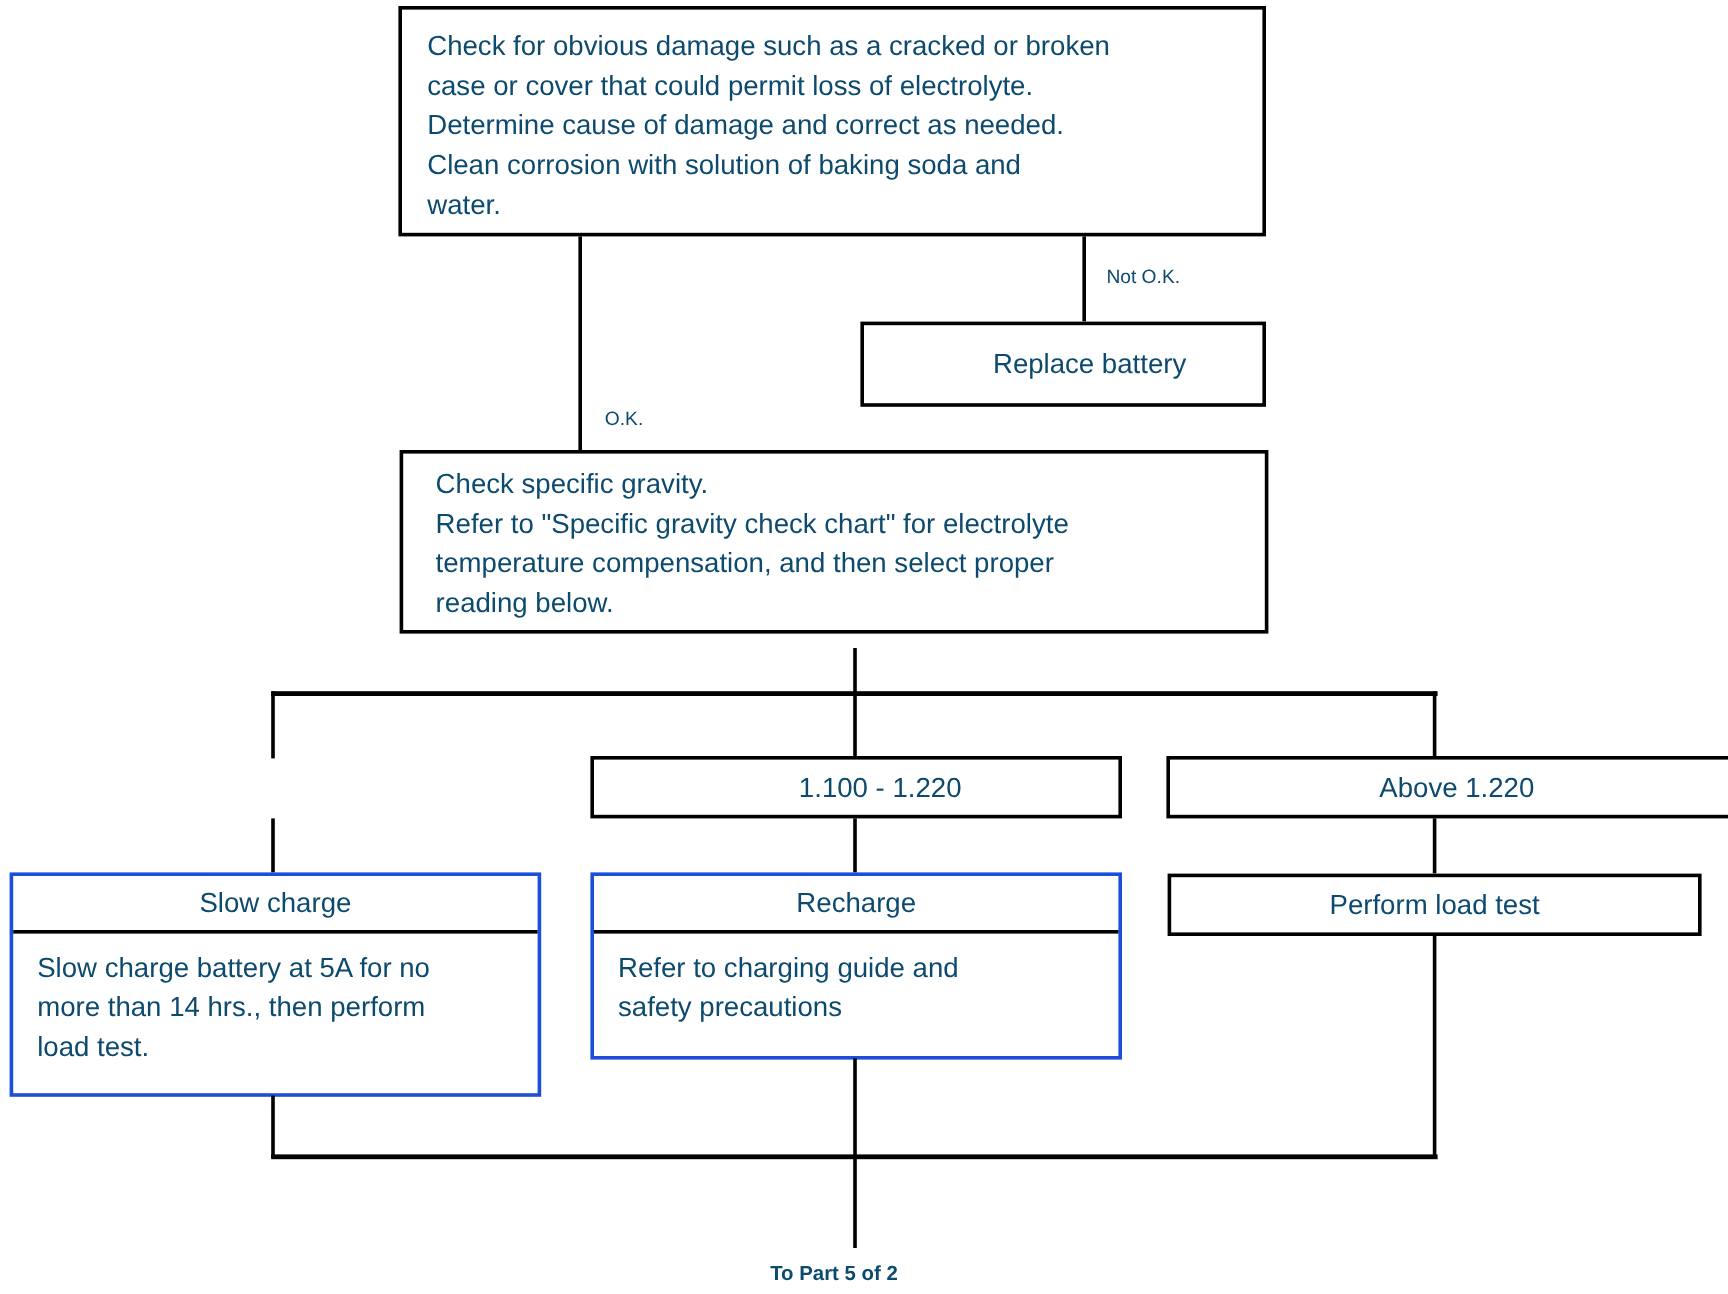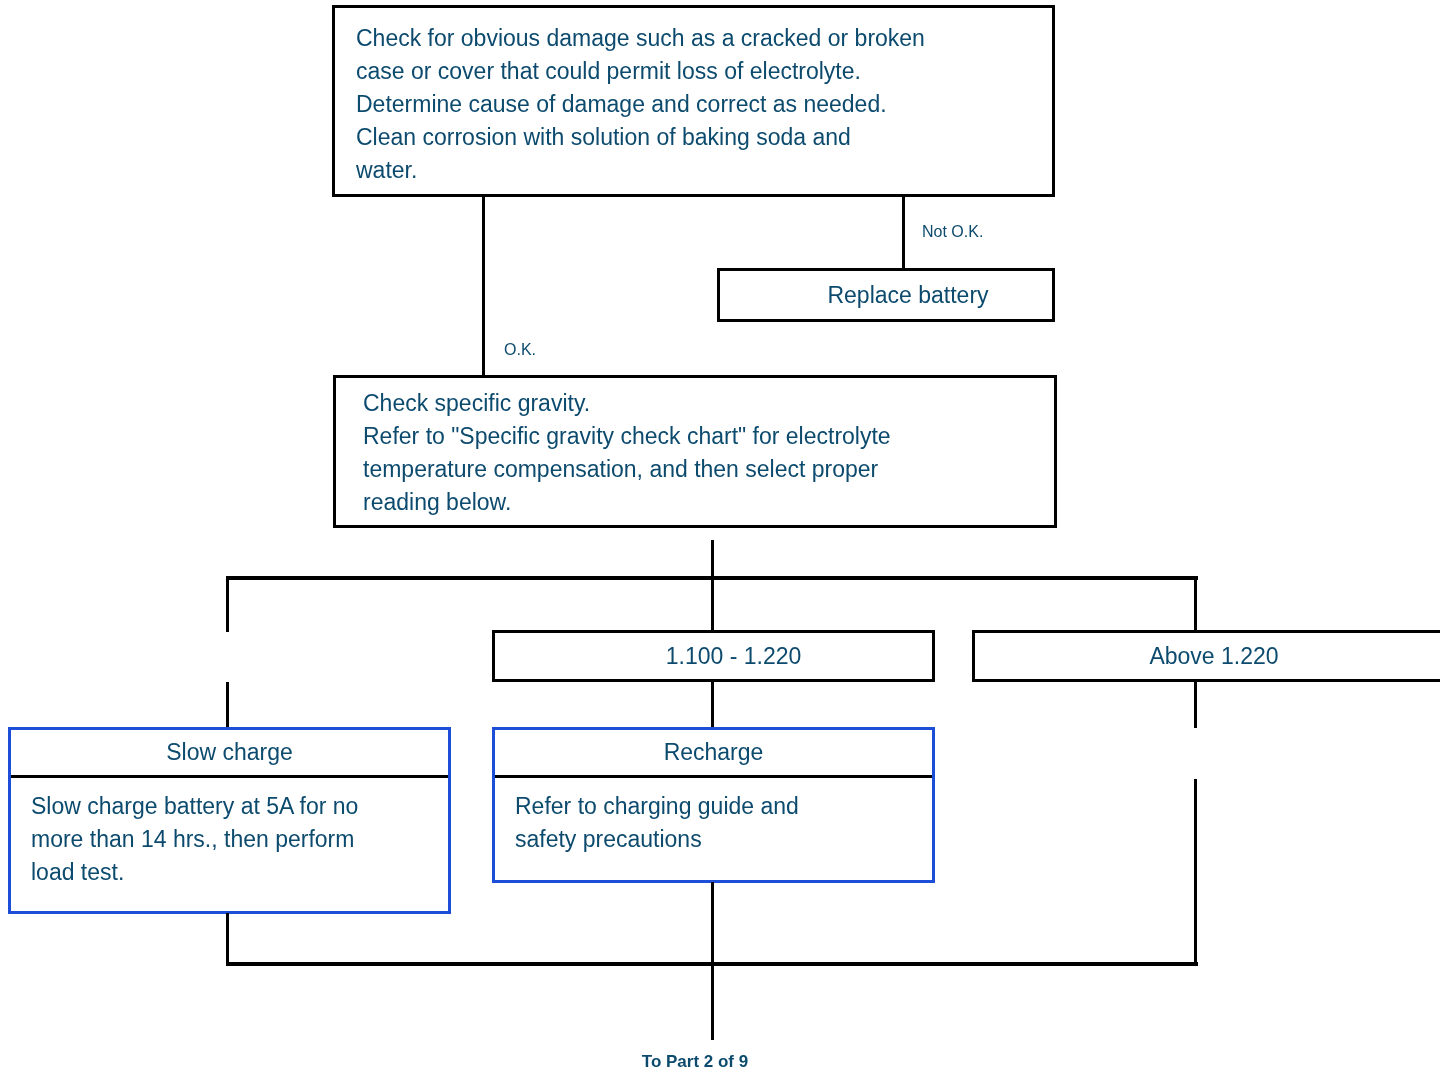"Replace battery" #replace { height: 54px -> 71px }
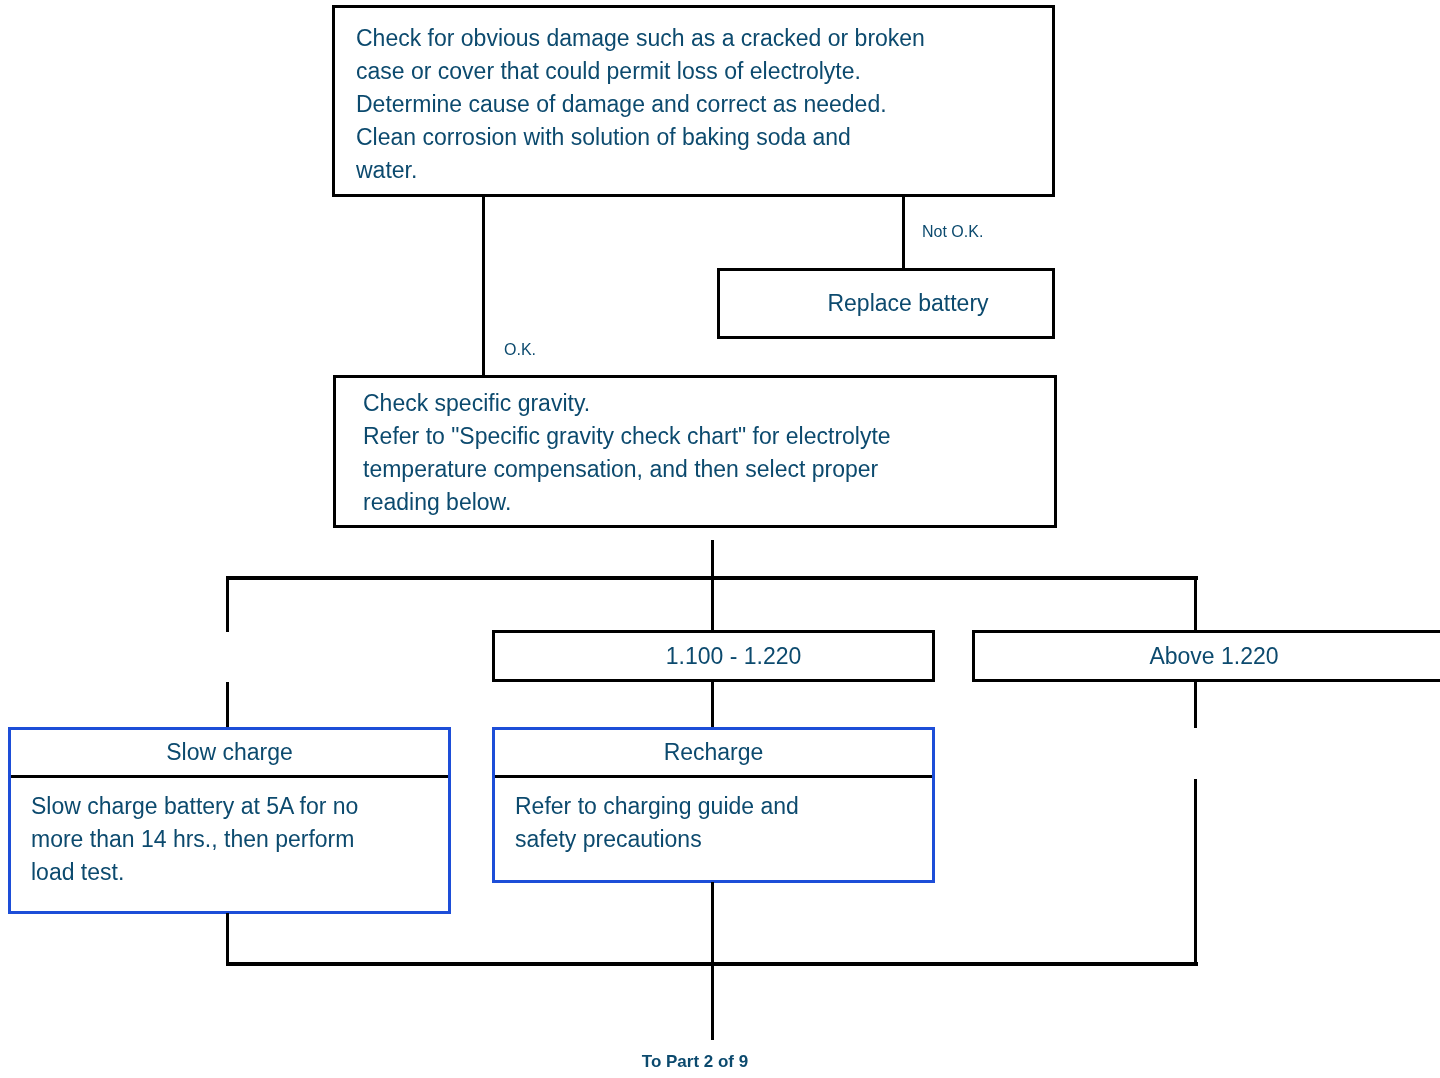"Perform load test" div.box { html: none -> <div>Perform load test</div> }
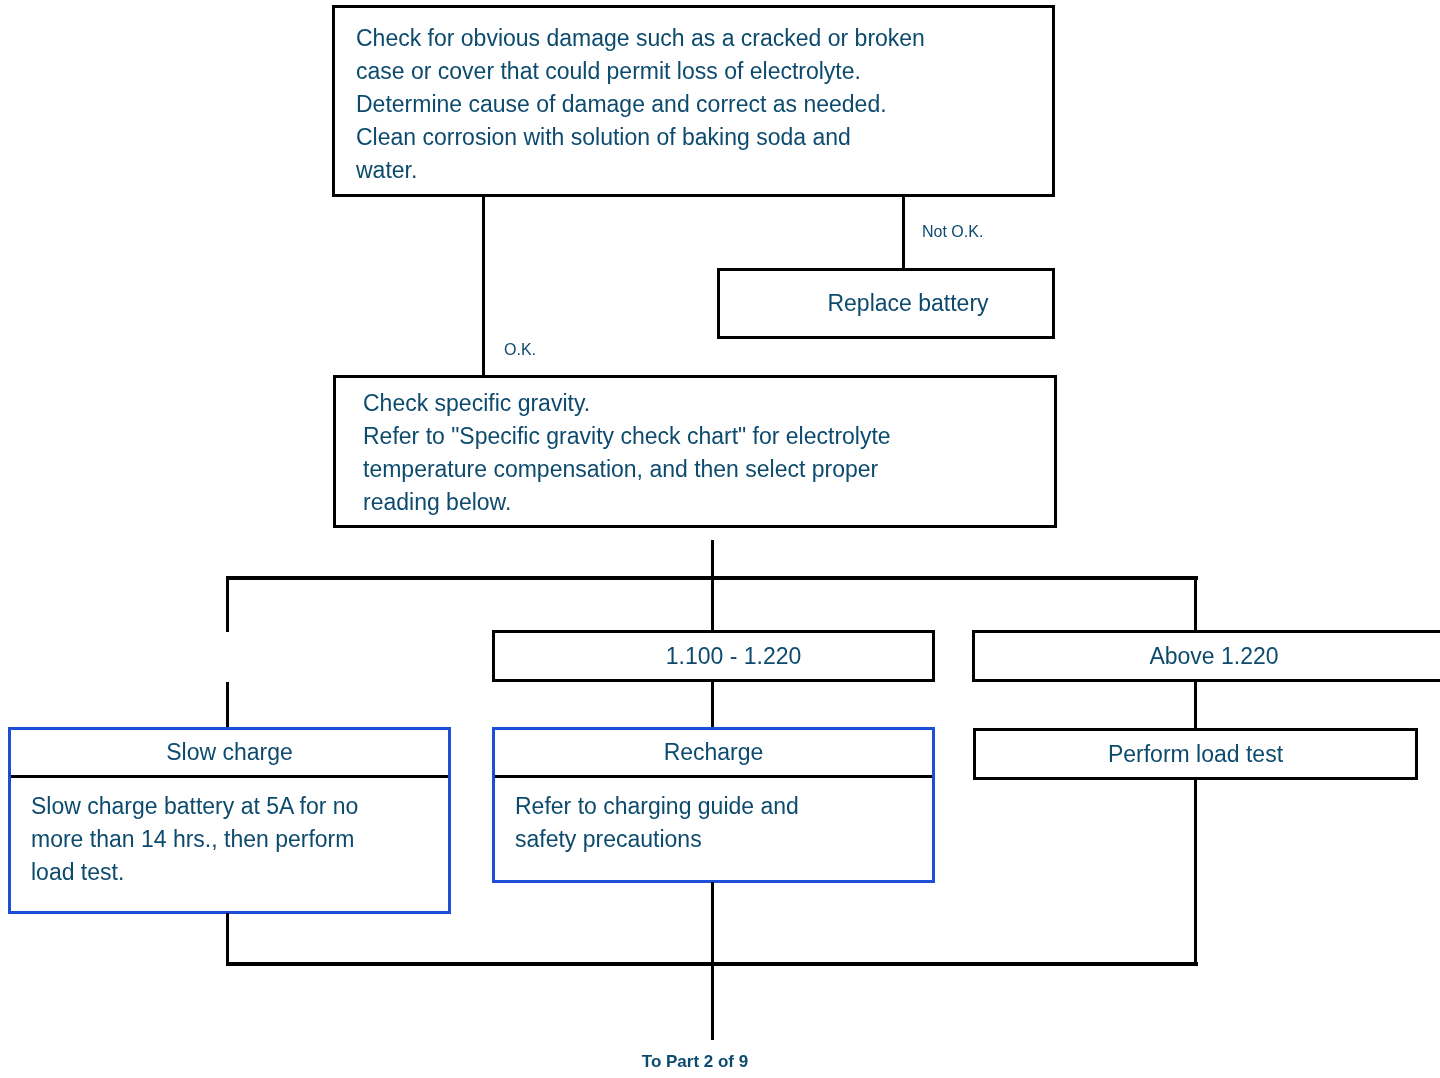"To Part 2 of 9" div.lbl { text: 2 of 9 -> 5 of 2 }
